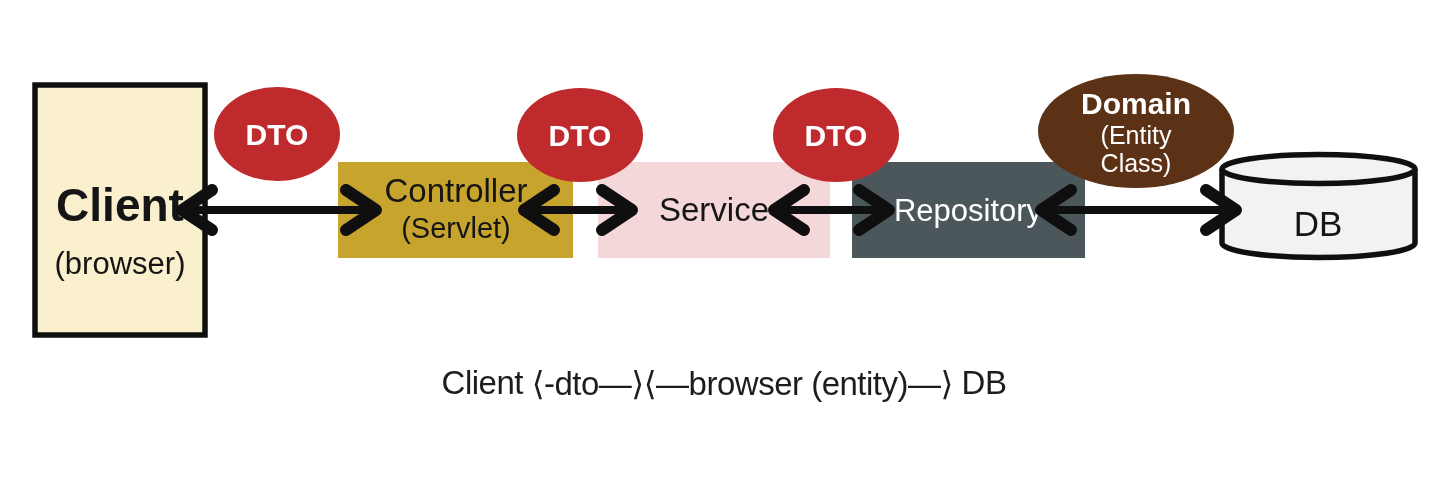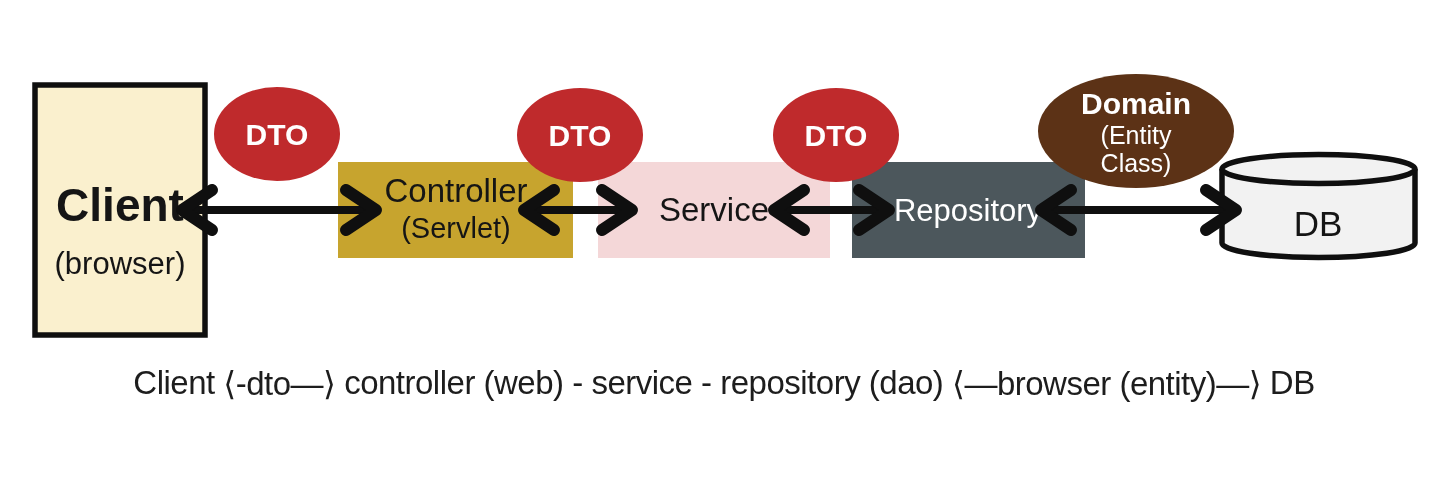"controller (web) - service -" span { html: <span> controller (web) - service - repository (dao) </span> -> none }
